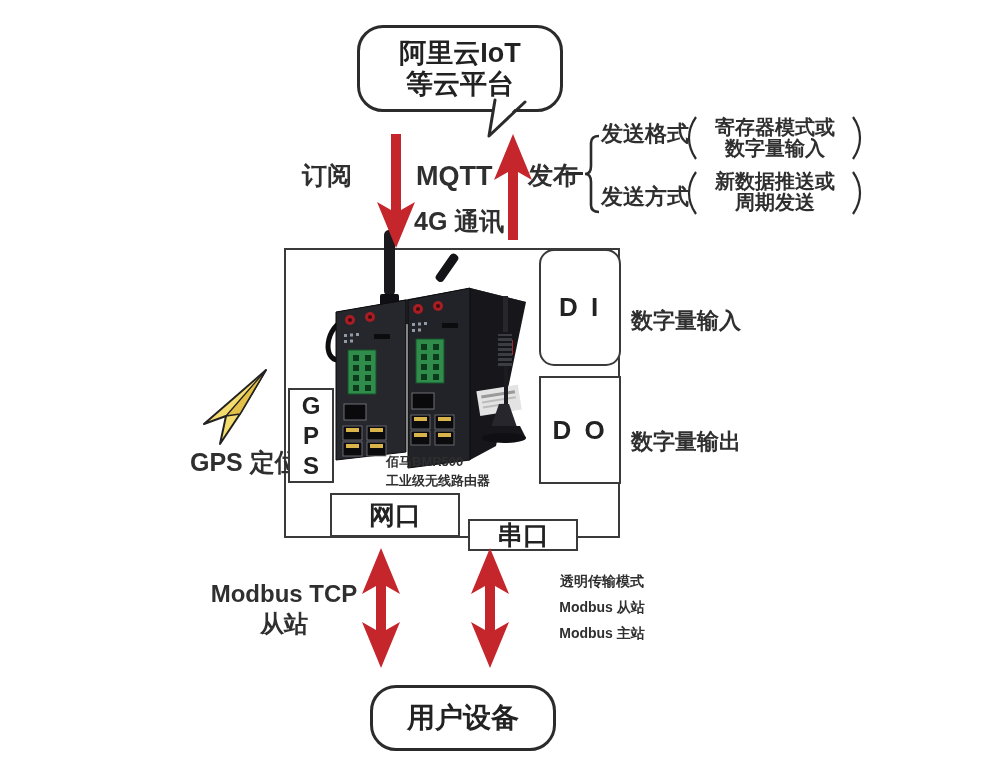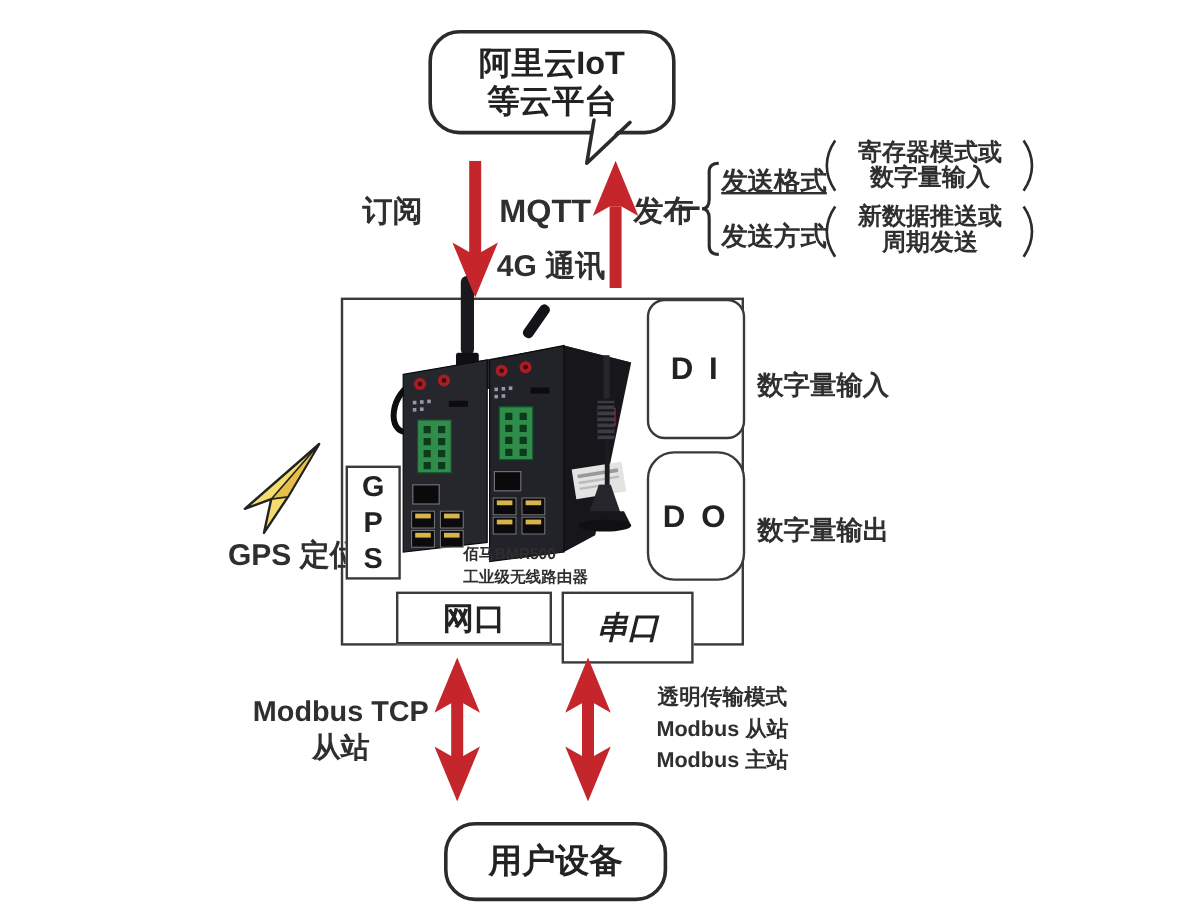"发送格式" div.lbl { text-decoration: underline -> none; top: 136px -> 119px }
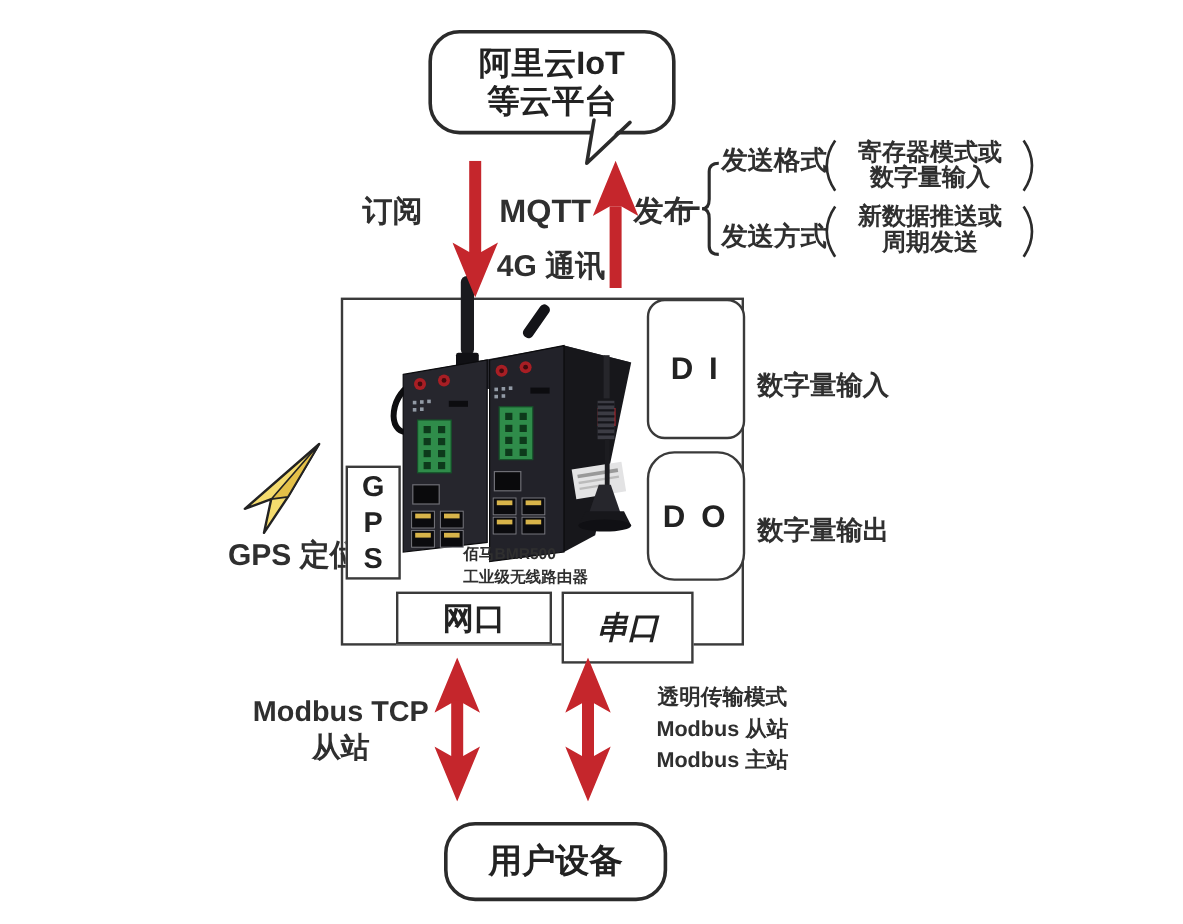"D O" div.wbox { border-radius: 23px -> none }
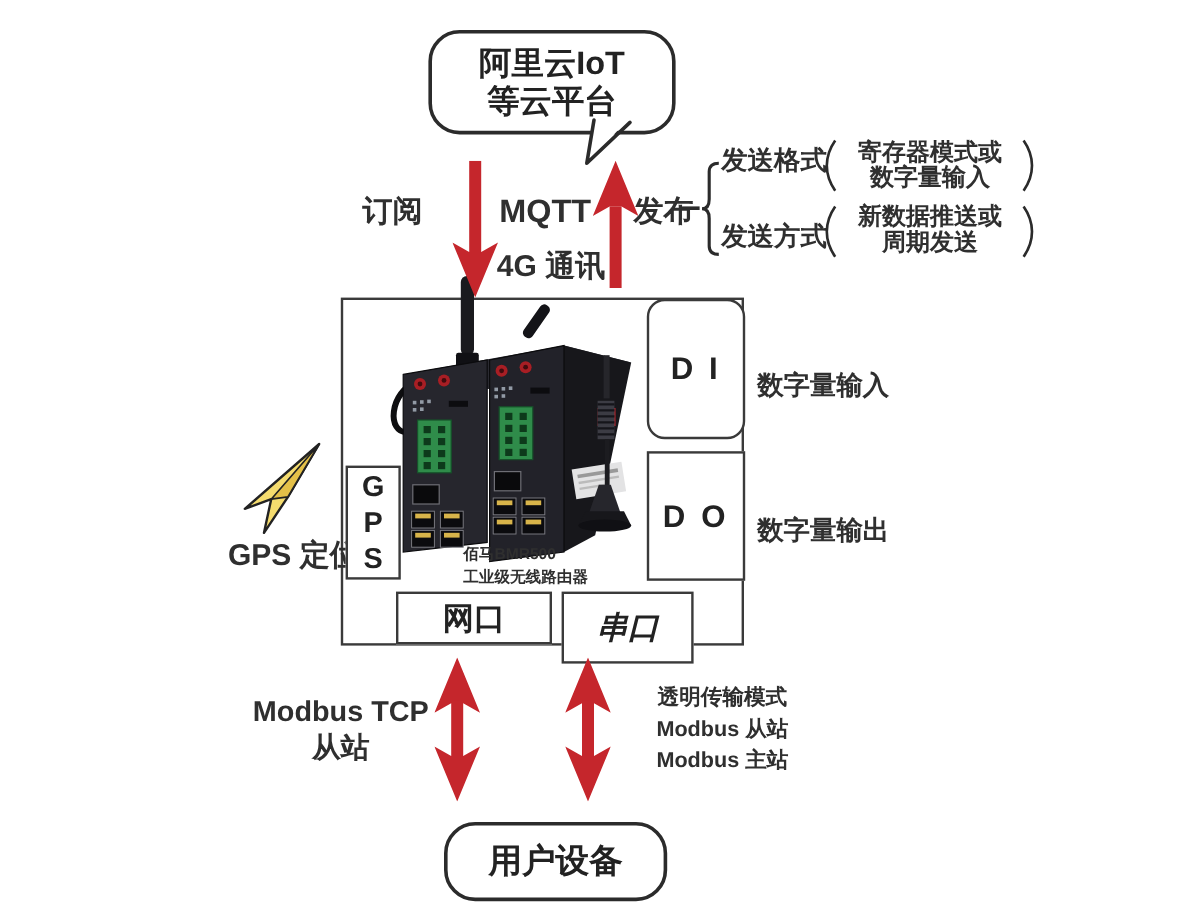"串口" div.wbox { font-style: italic -> none; height: 60px -> 32px; top: 493px -> 519px }
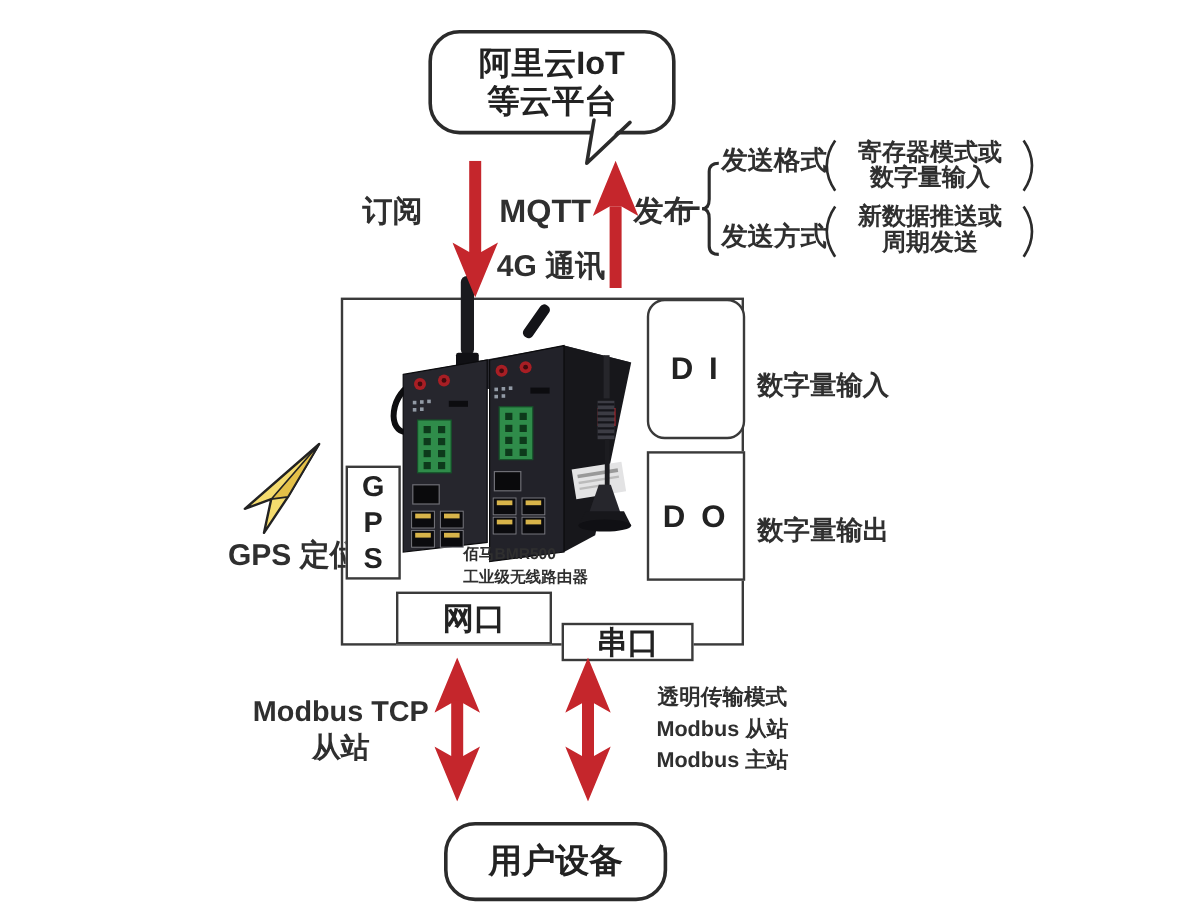"透明传输模式" div.multiline { font-size: 18px -> 14px }
